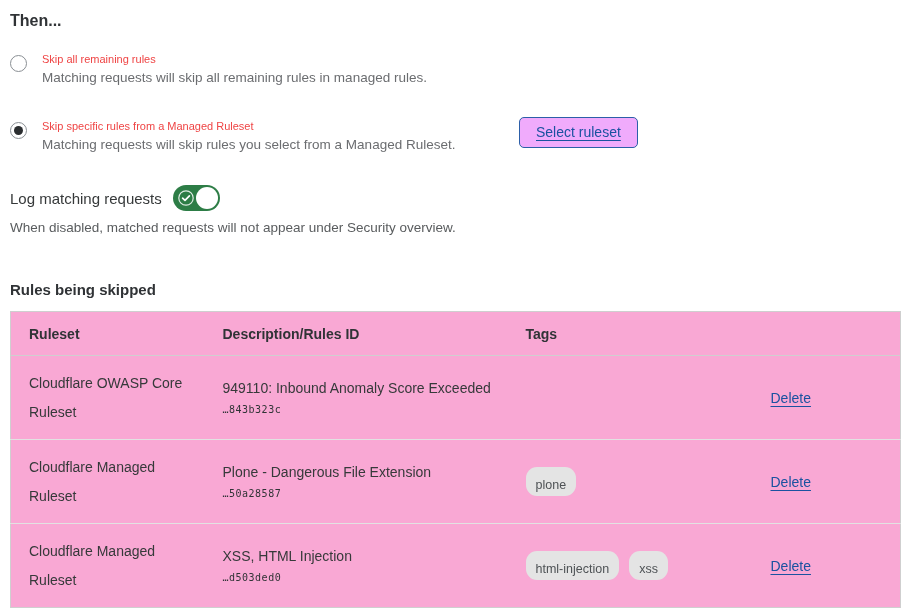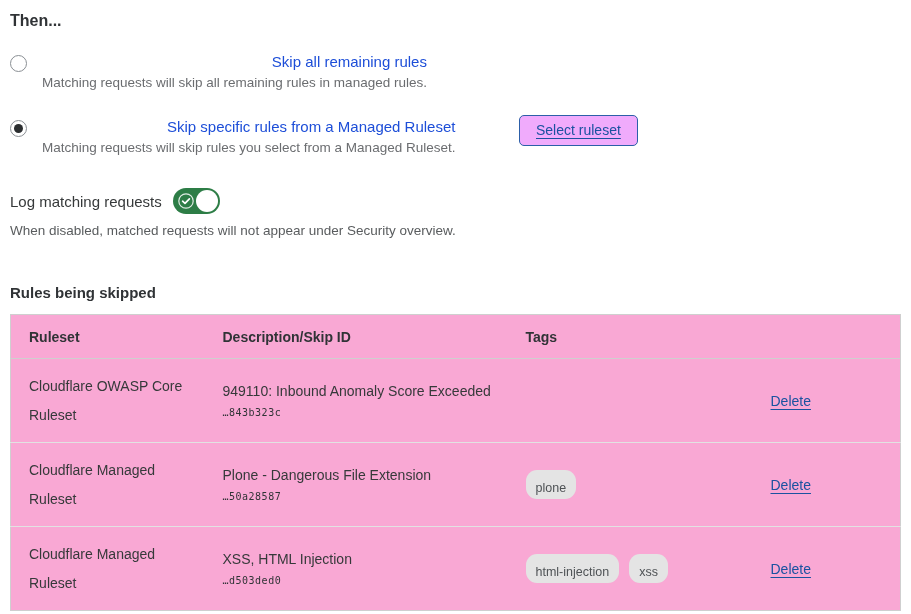"Skip all remaining rules" .option-label { color: #1d4ed8 -> #ef4444; font-size: 15px -> 11px; text-align: right -> none }
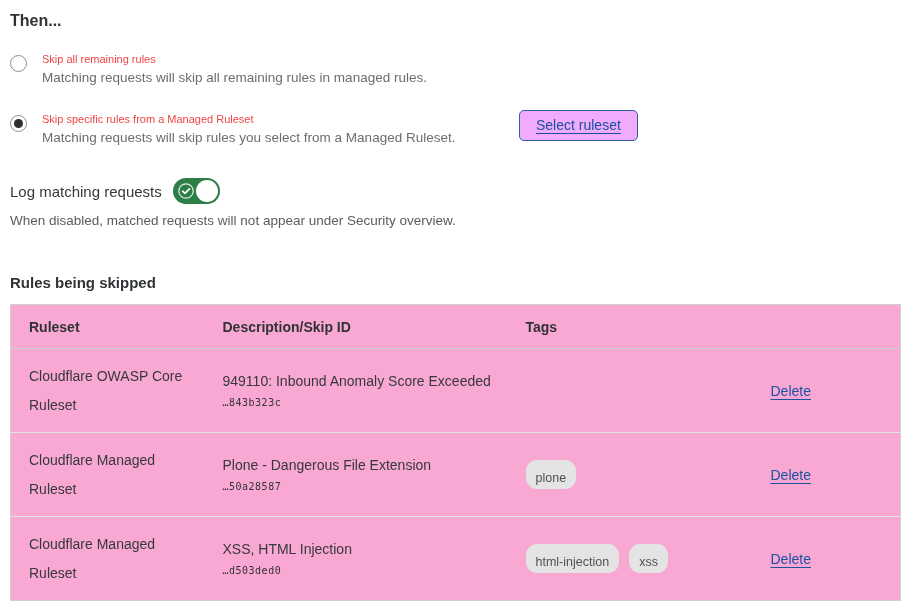"Skip specific rules from a" .option + .option { margin-top: 28px -> 35px }
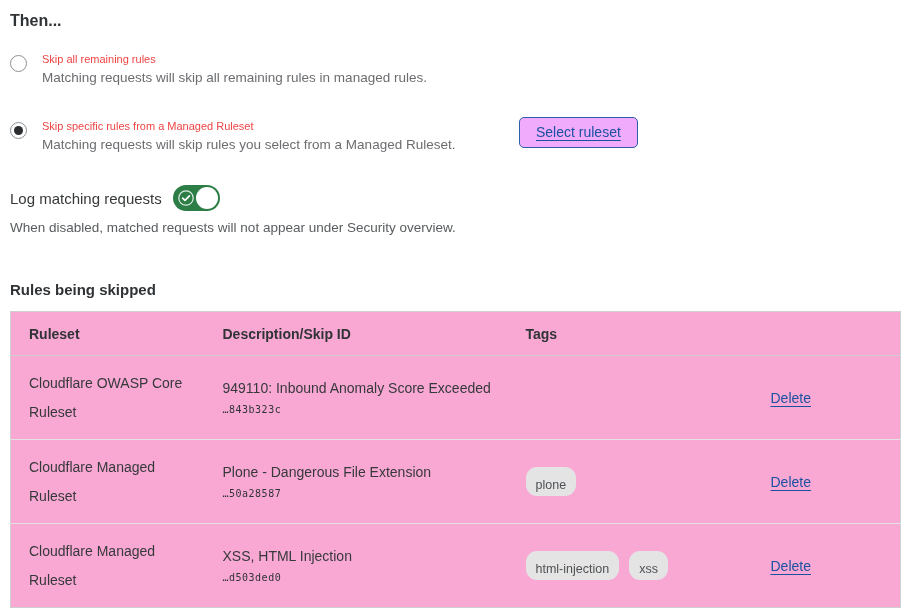"Description/Skip ID" th.col-desc { text: Description/Skip -> Description/Rules }
